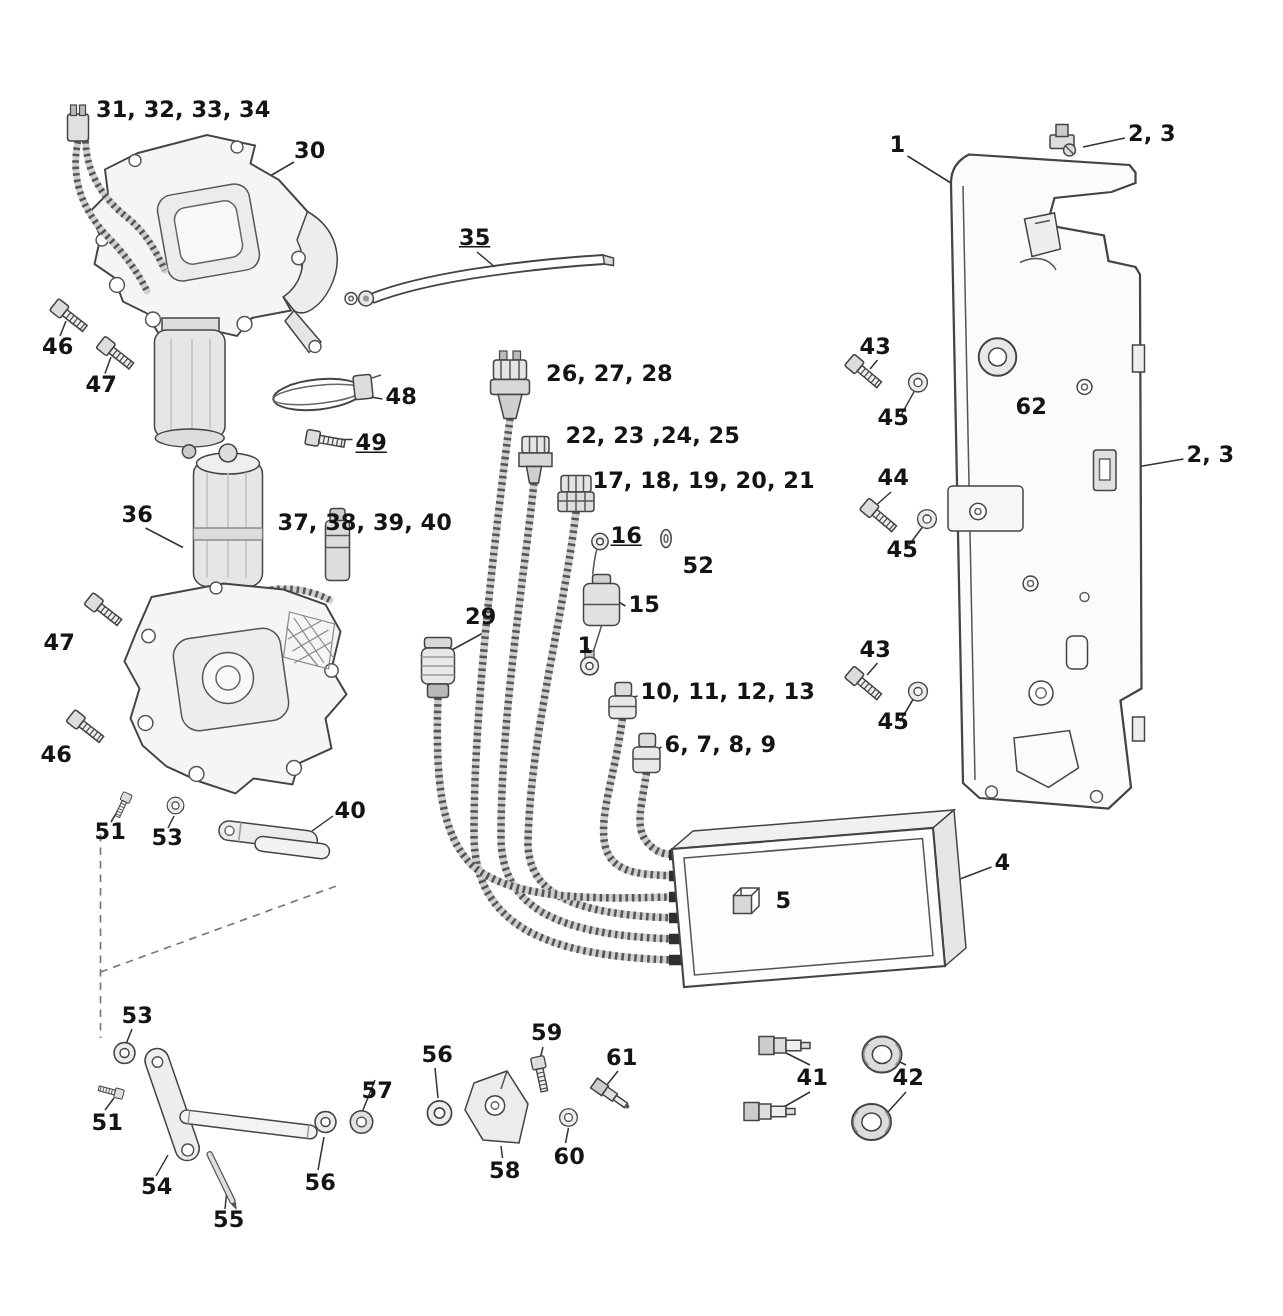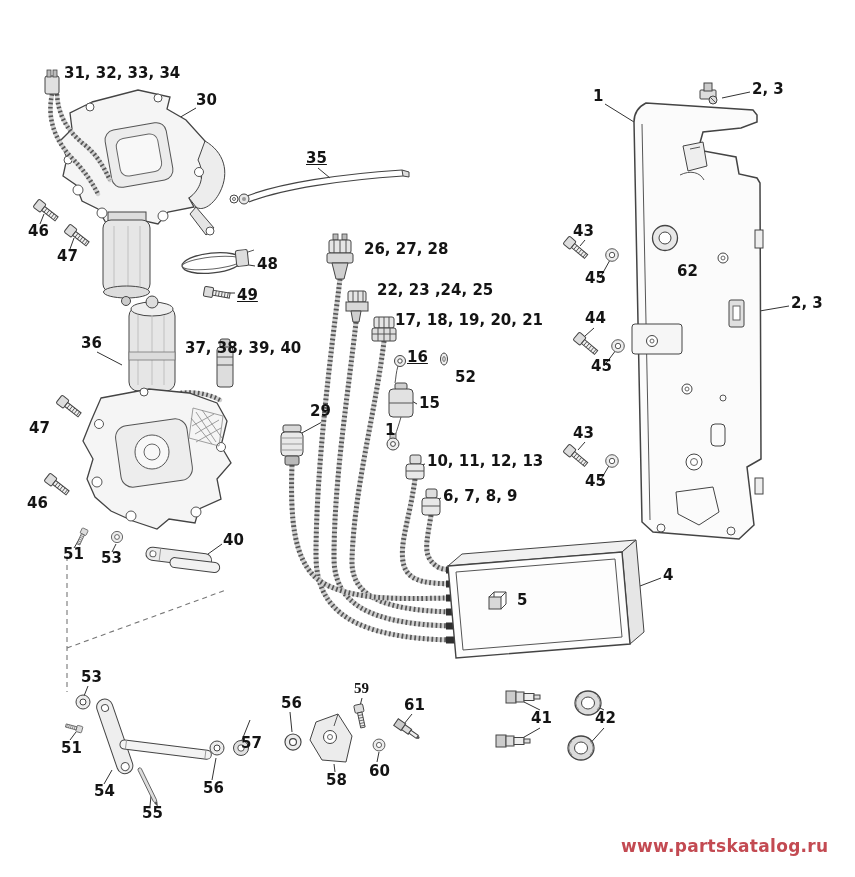"59" div.callout { font-family: Liberation Serif, serif -> none }
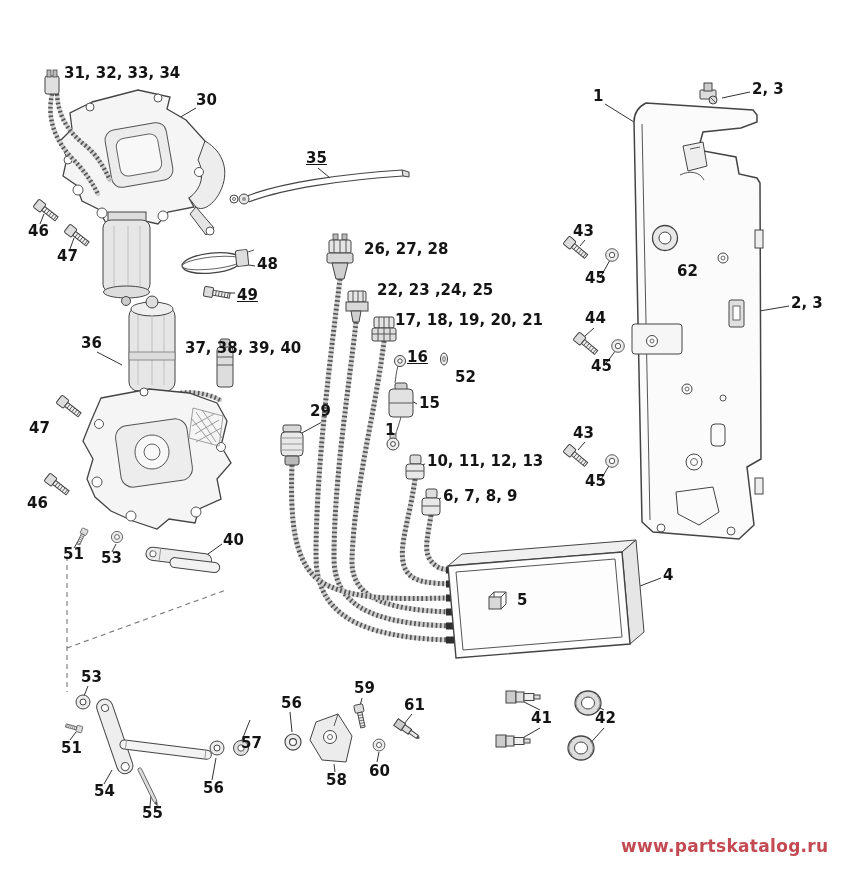"57" div.callout { top: 736px -> 720px }
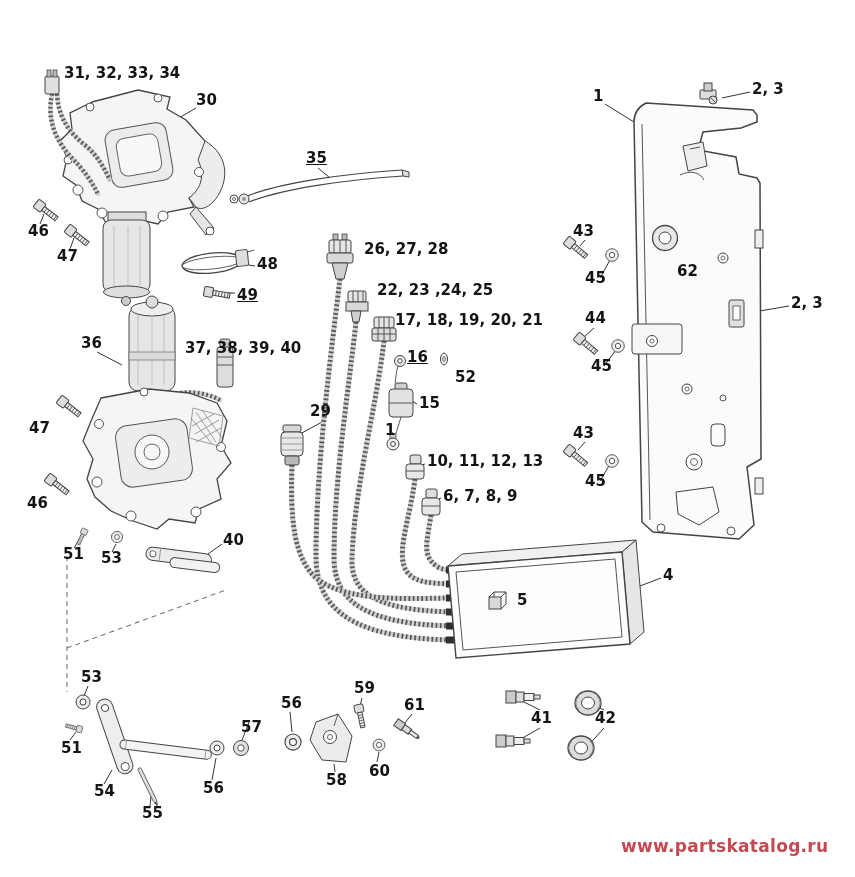"www.partskatalog.ru" div.watermark { html: <div>www.partskatalog.ru</div> -> none }
